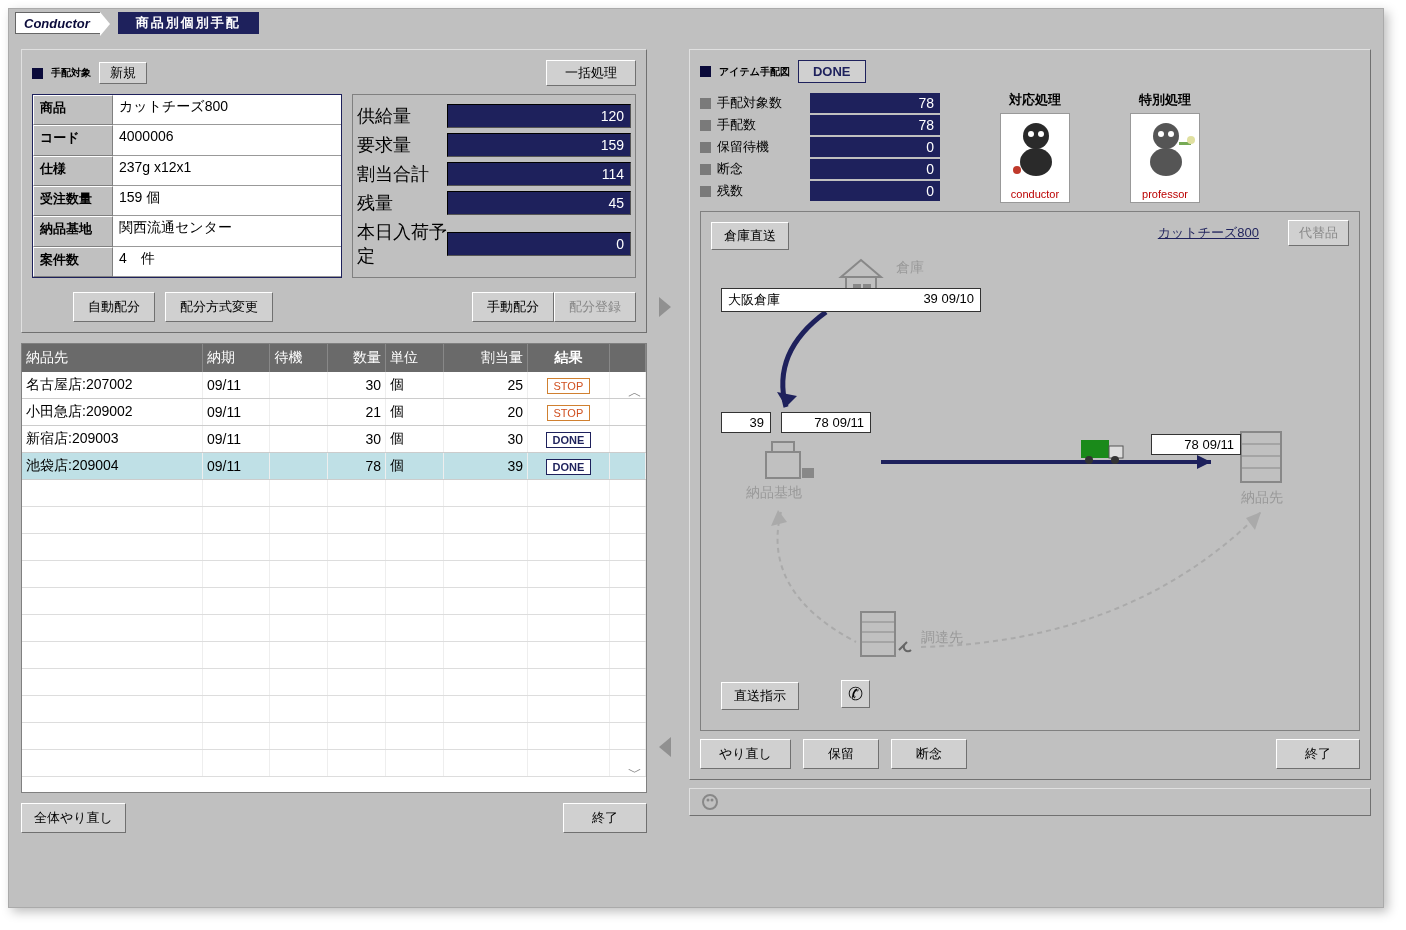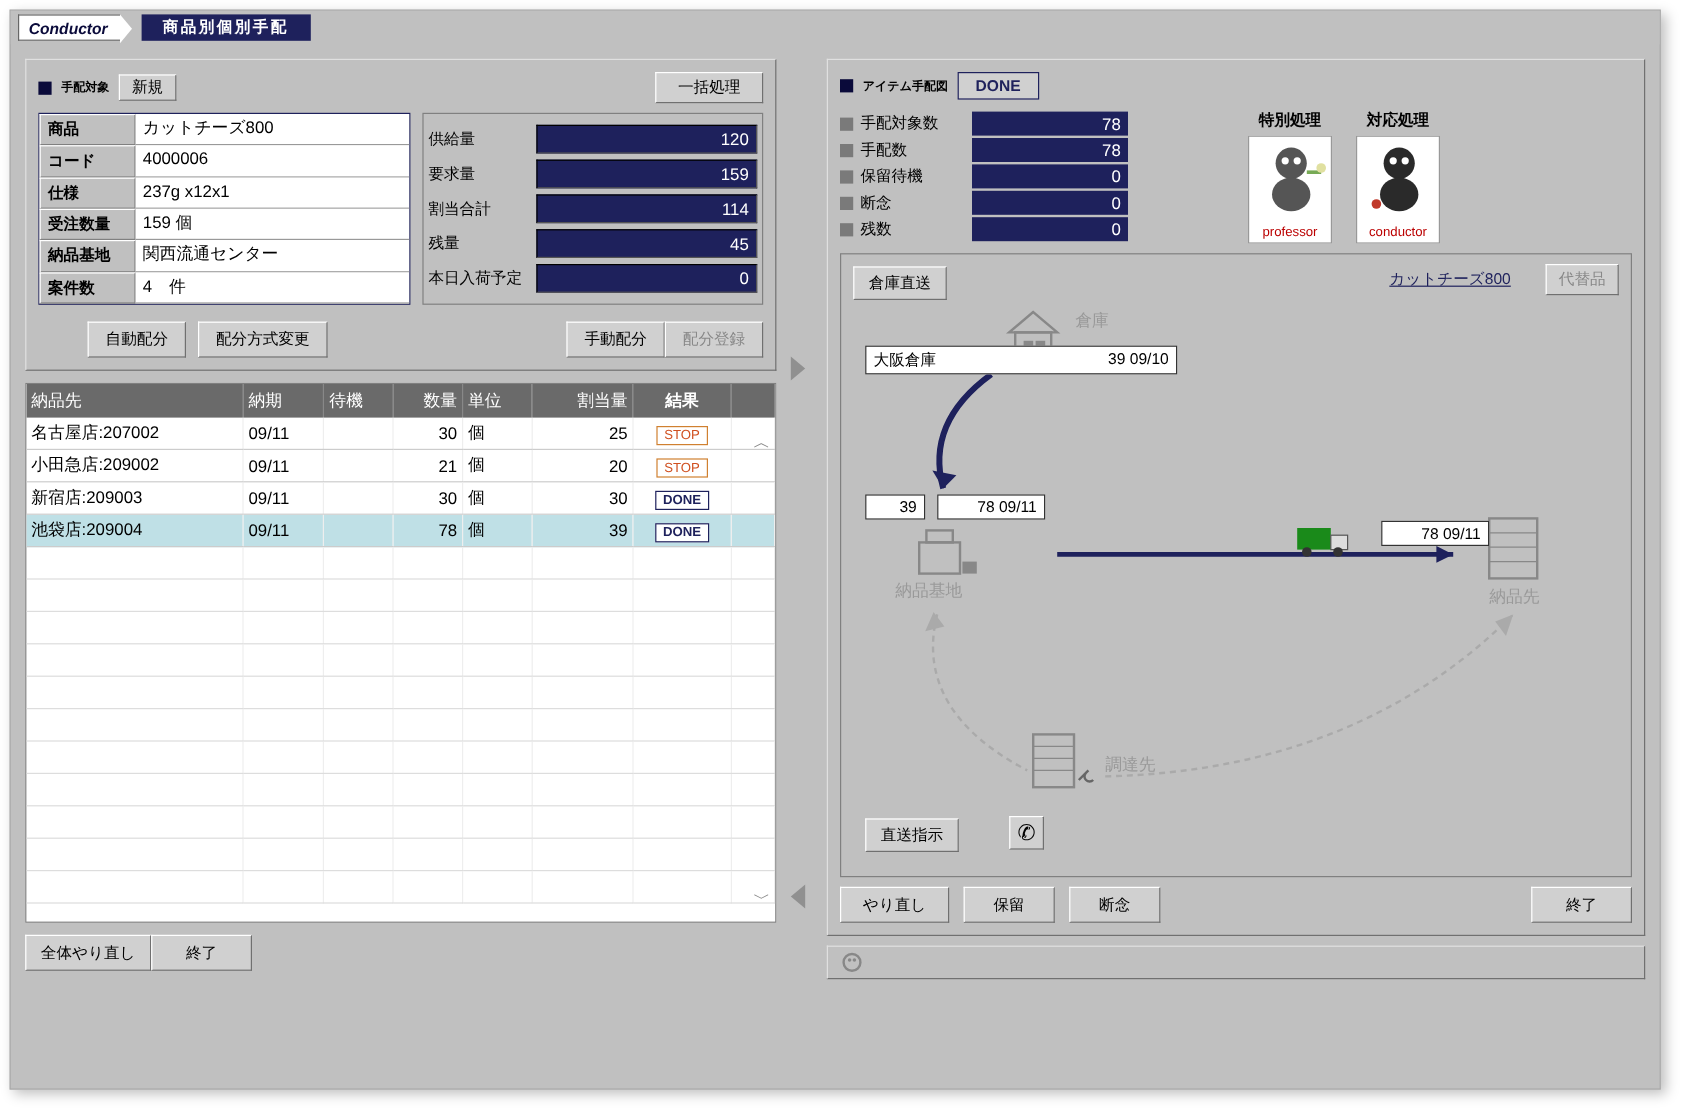"特別処理" div { order: before "対応処理" -> after "対応処理" }
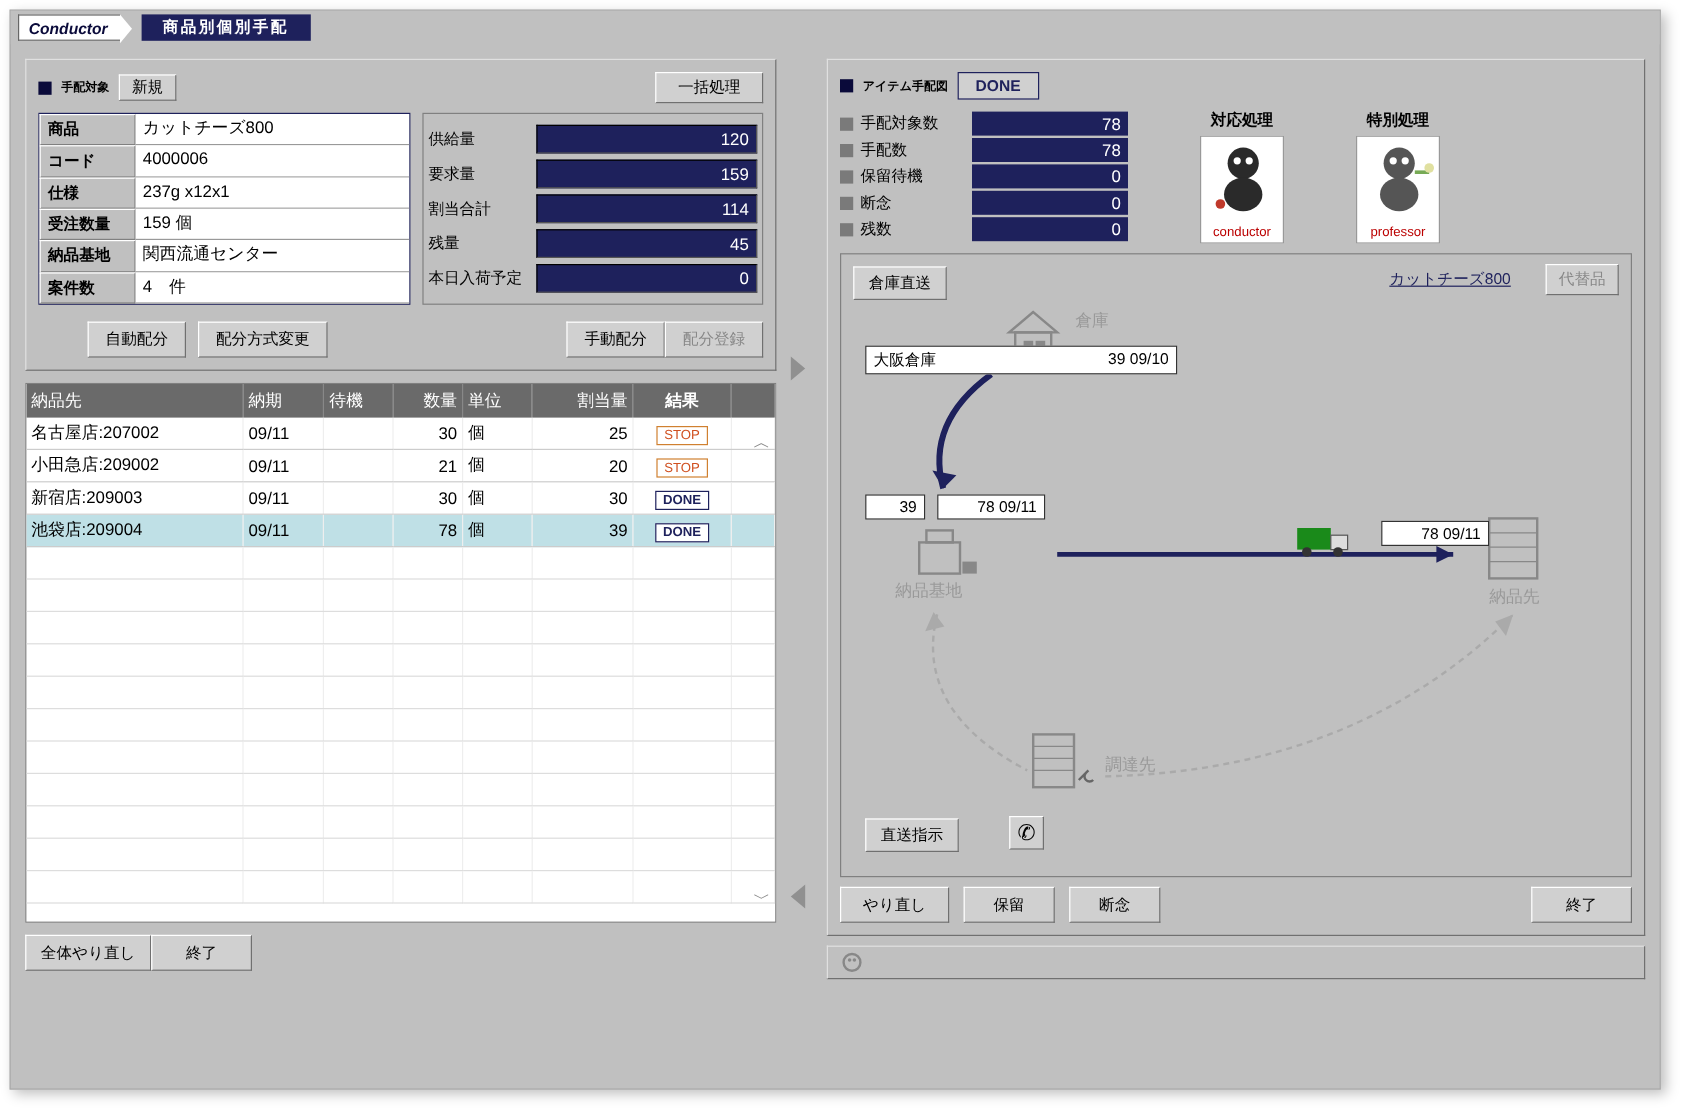"供給量" .metric-row .mlbl { font-size: 13px -> 18px }
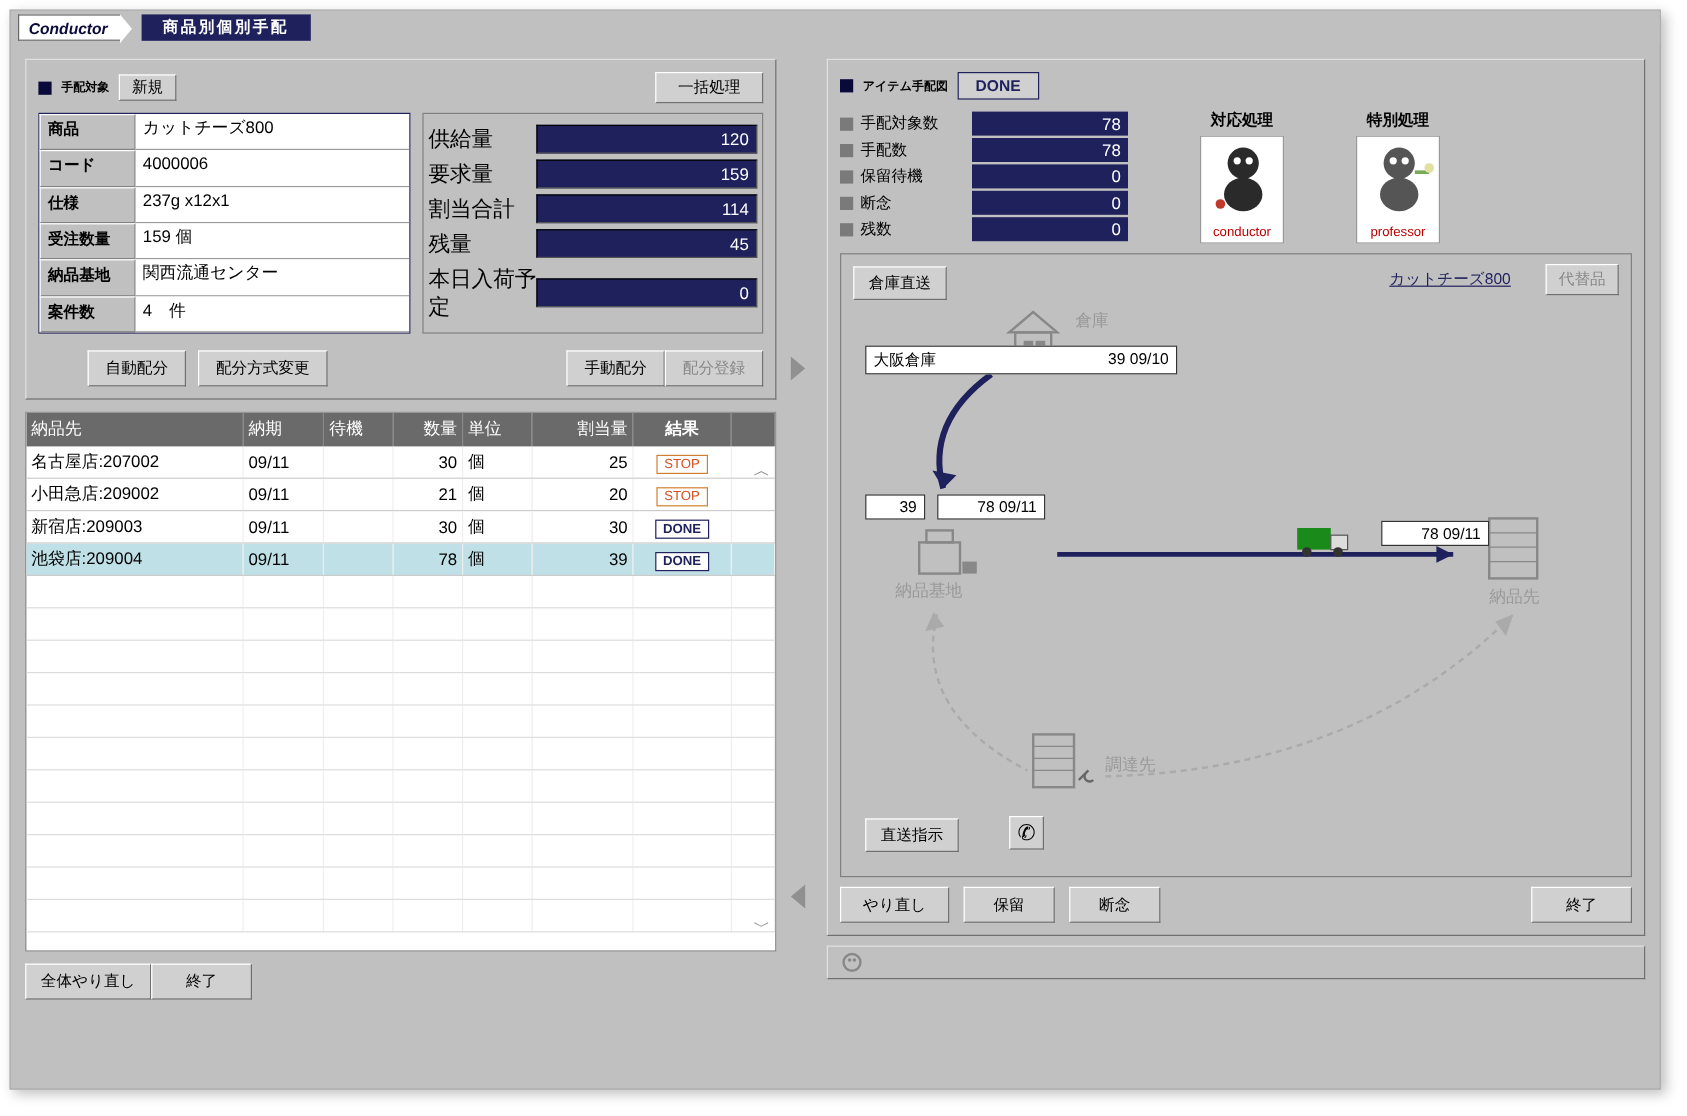"全体やり直し" div { justify-content: flex-start -> space-between }
